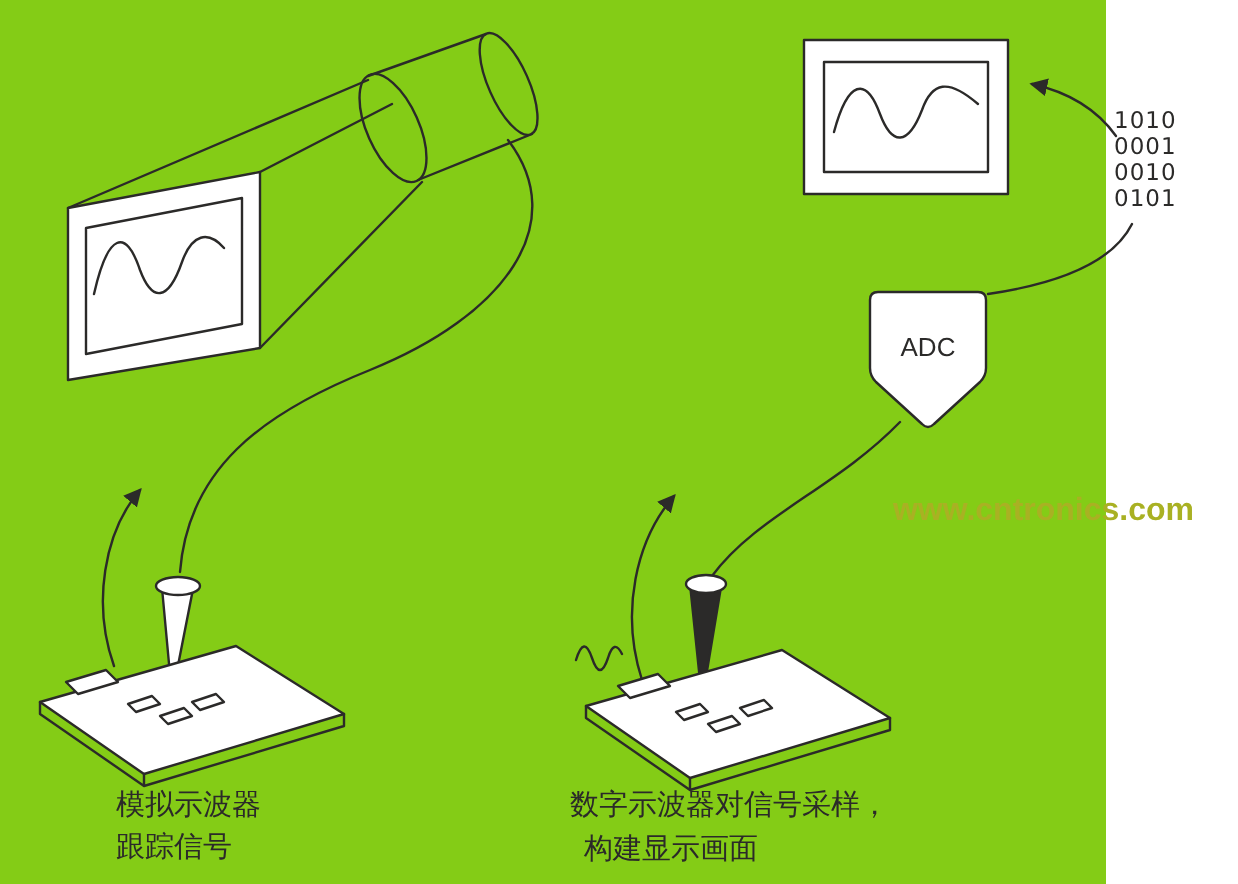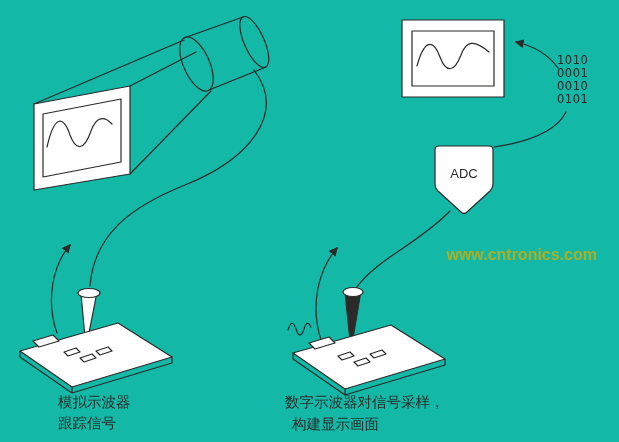"1010" .stage { background: #14b8a6 -> #84cc16; width: 619px -> 553px }
